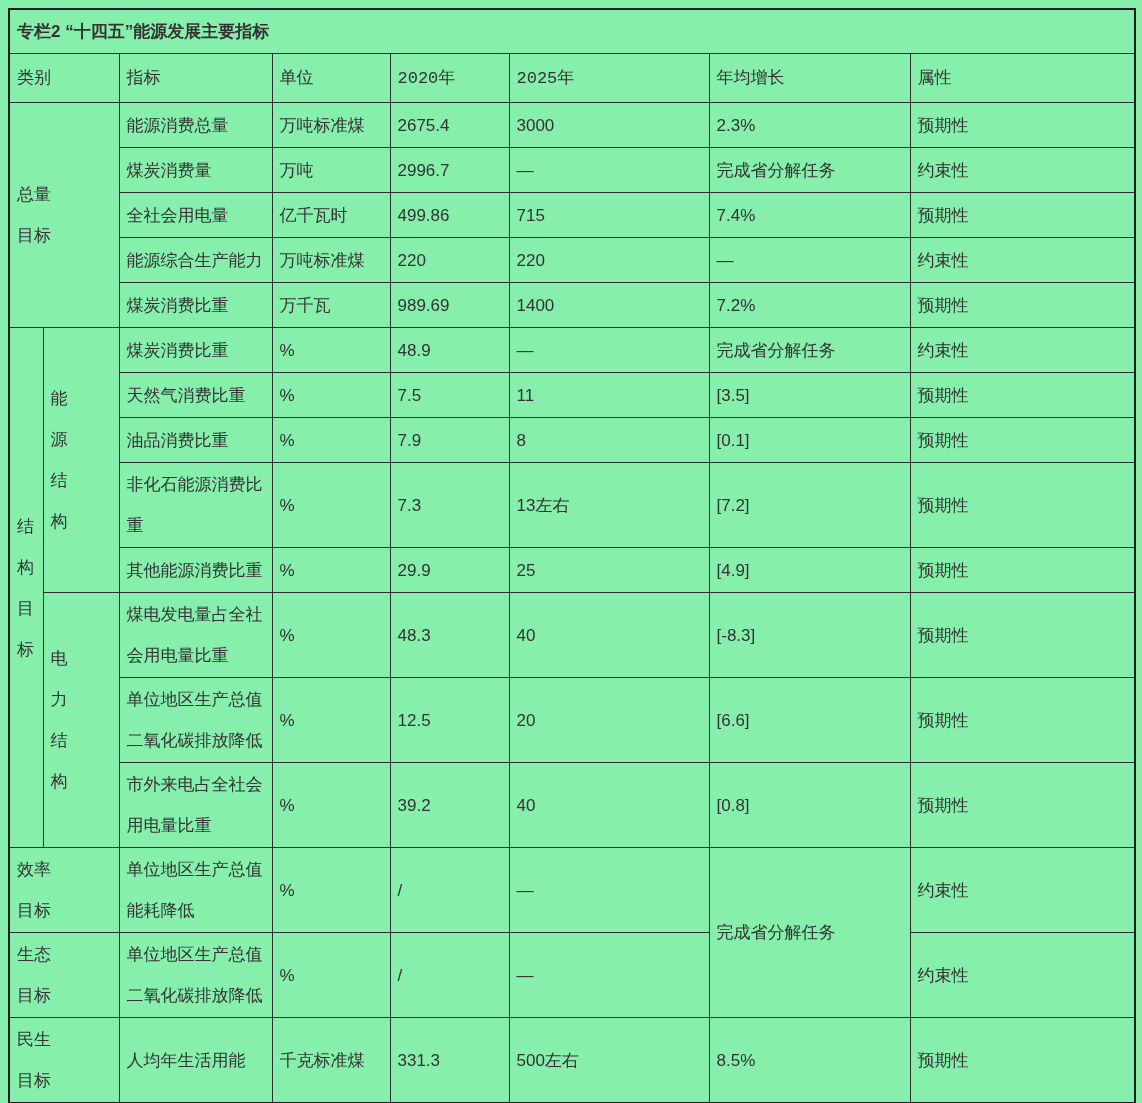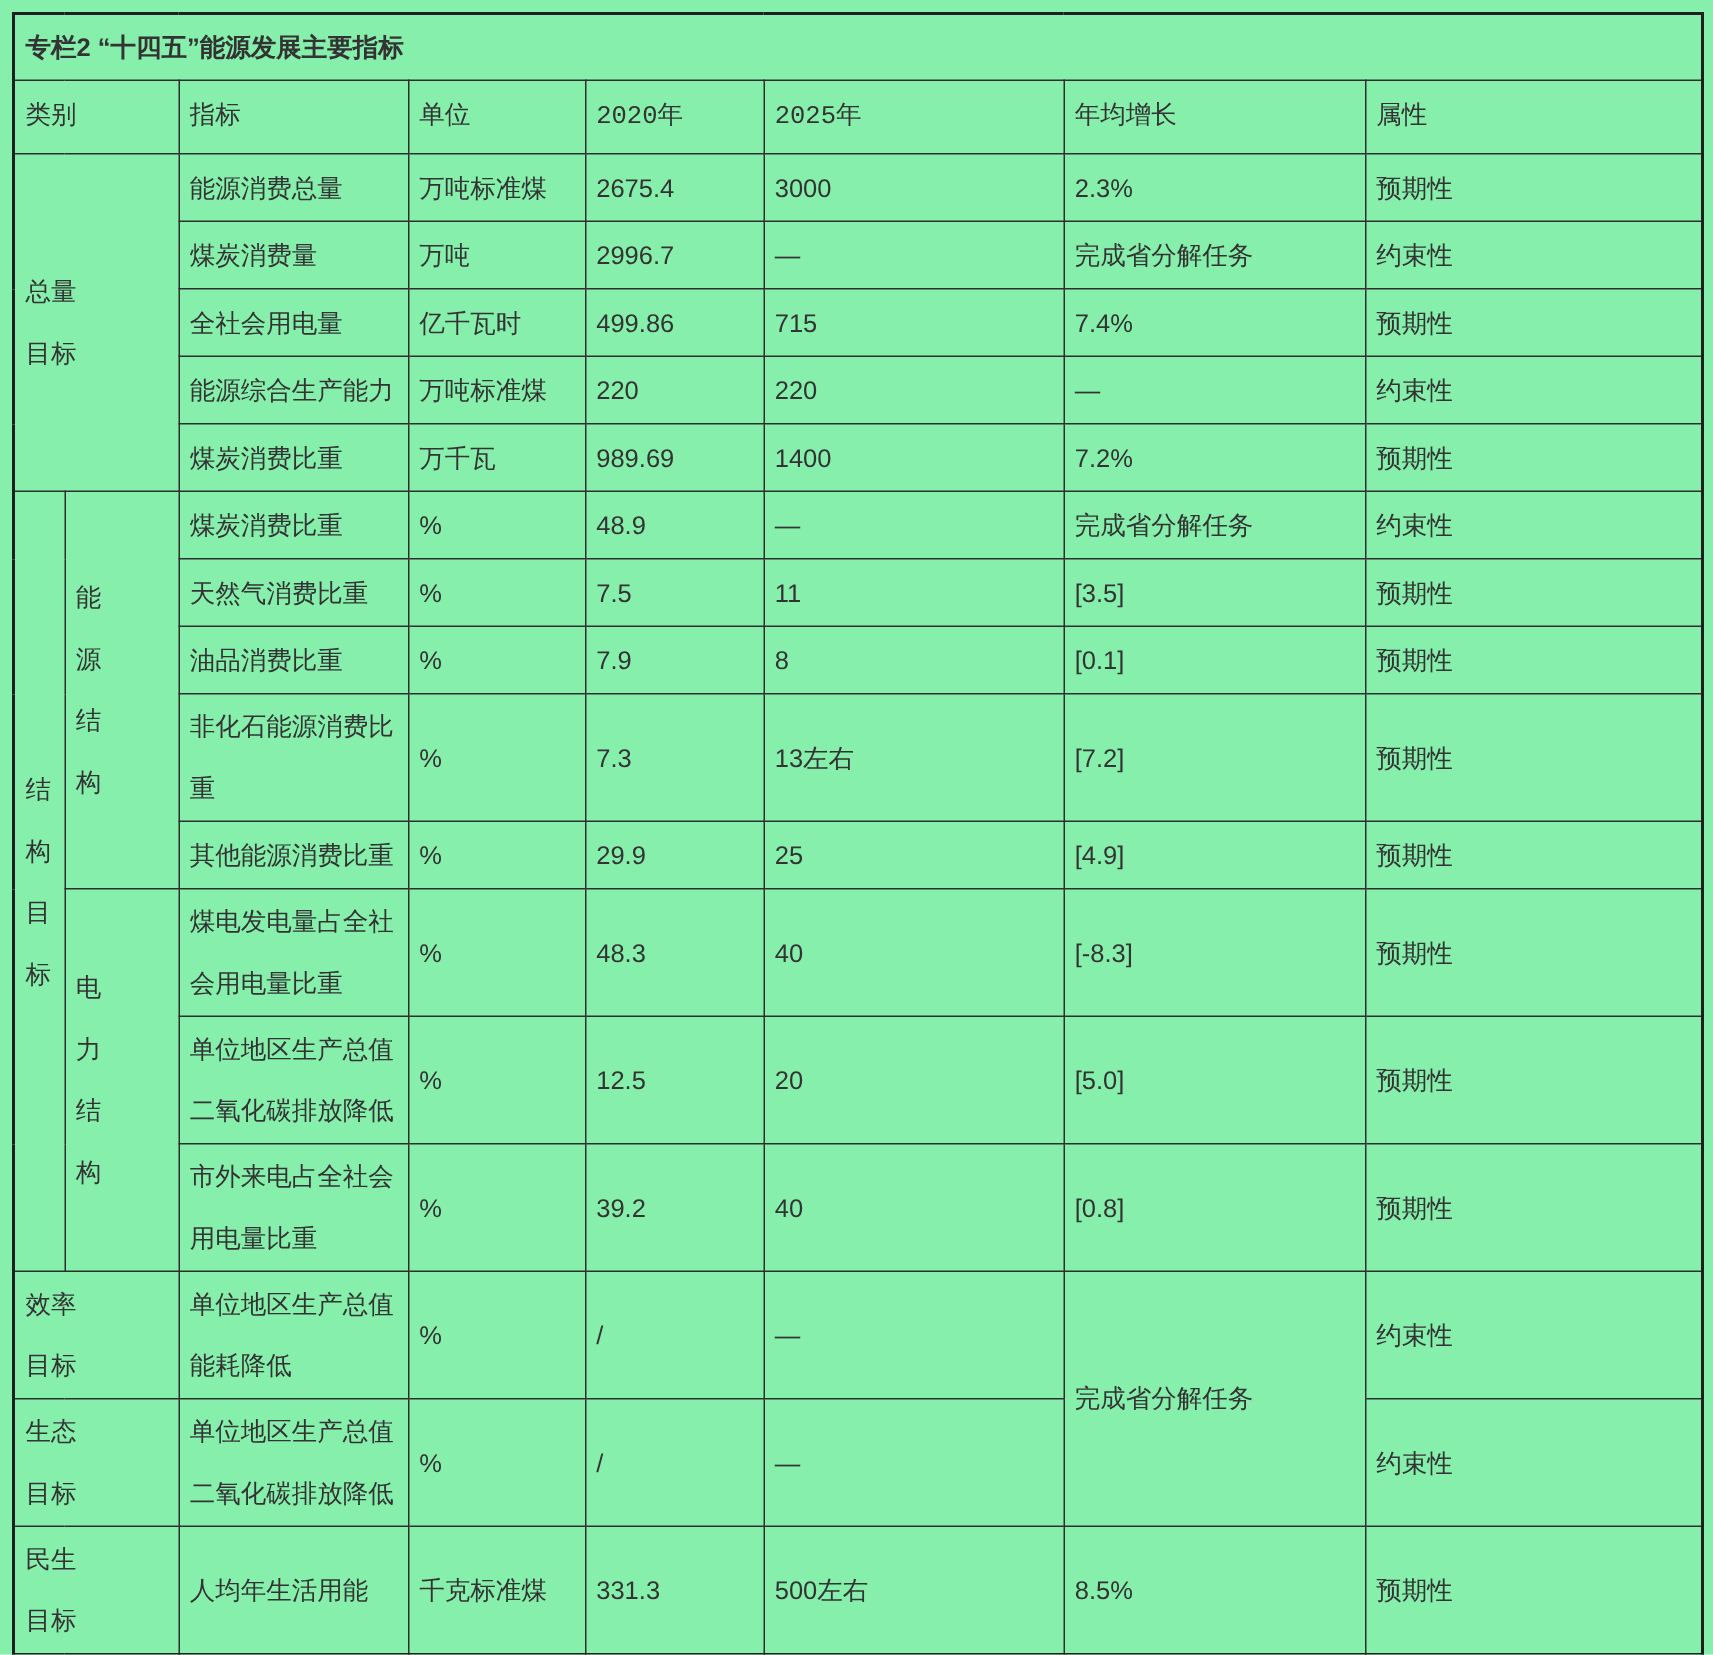"[5.0]" td { text: 5.0 -> 6.6 }
